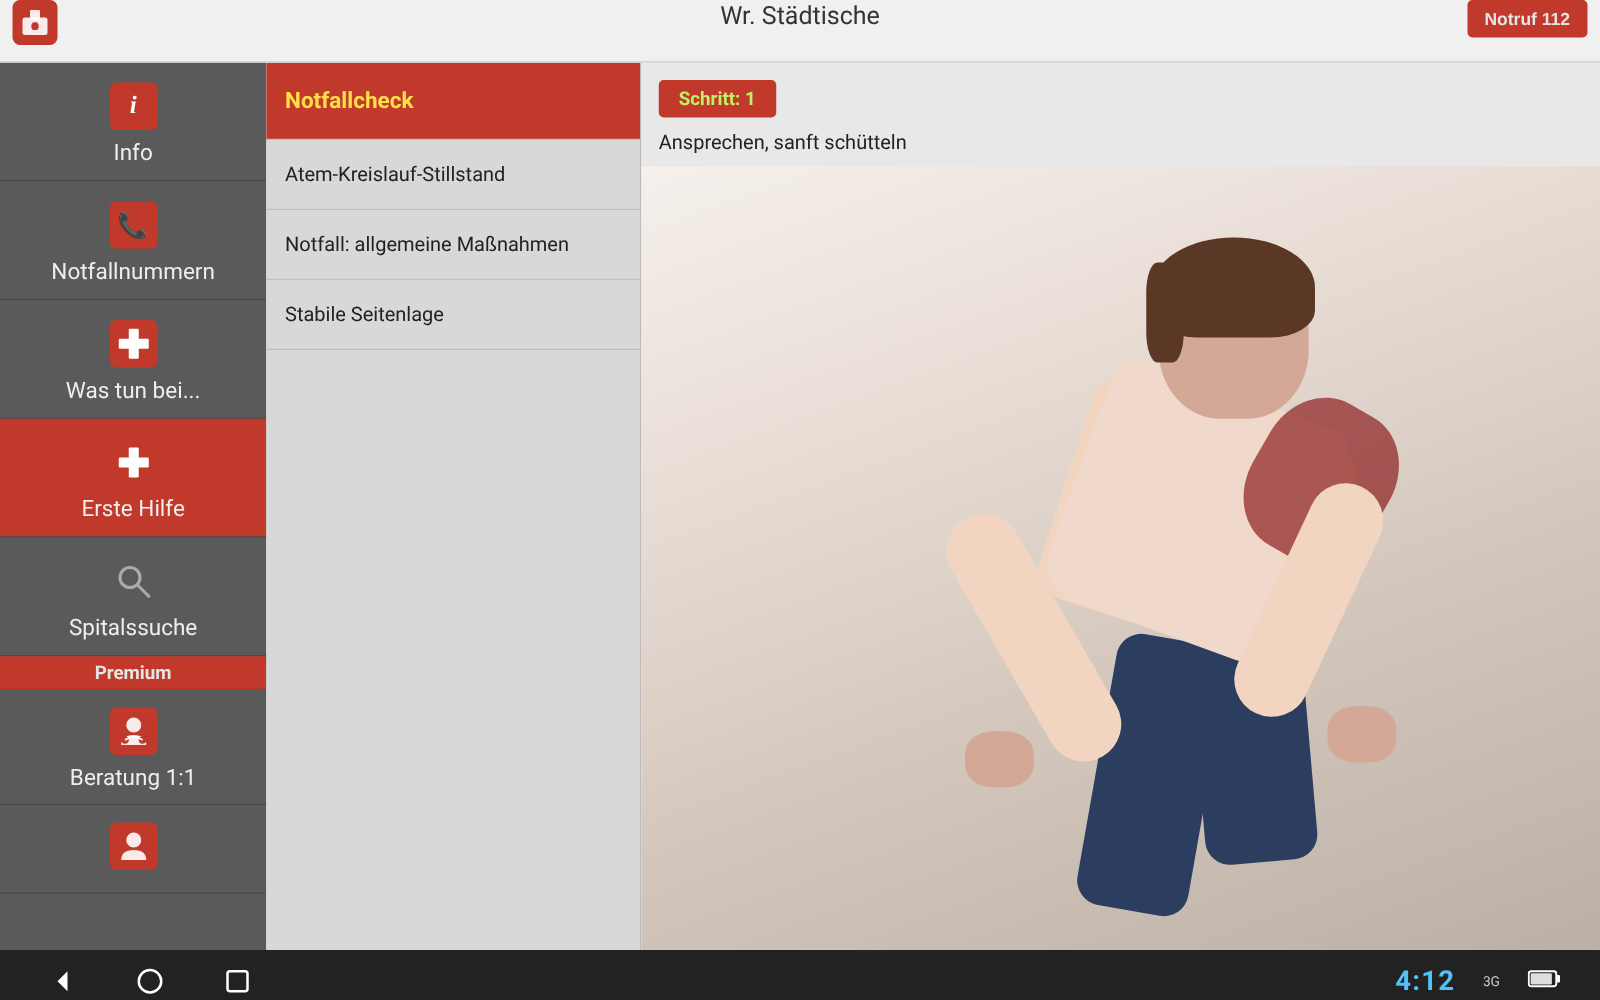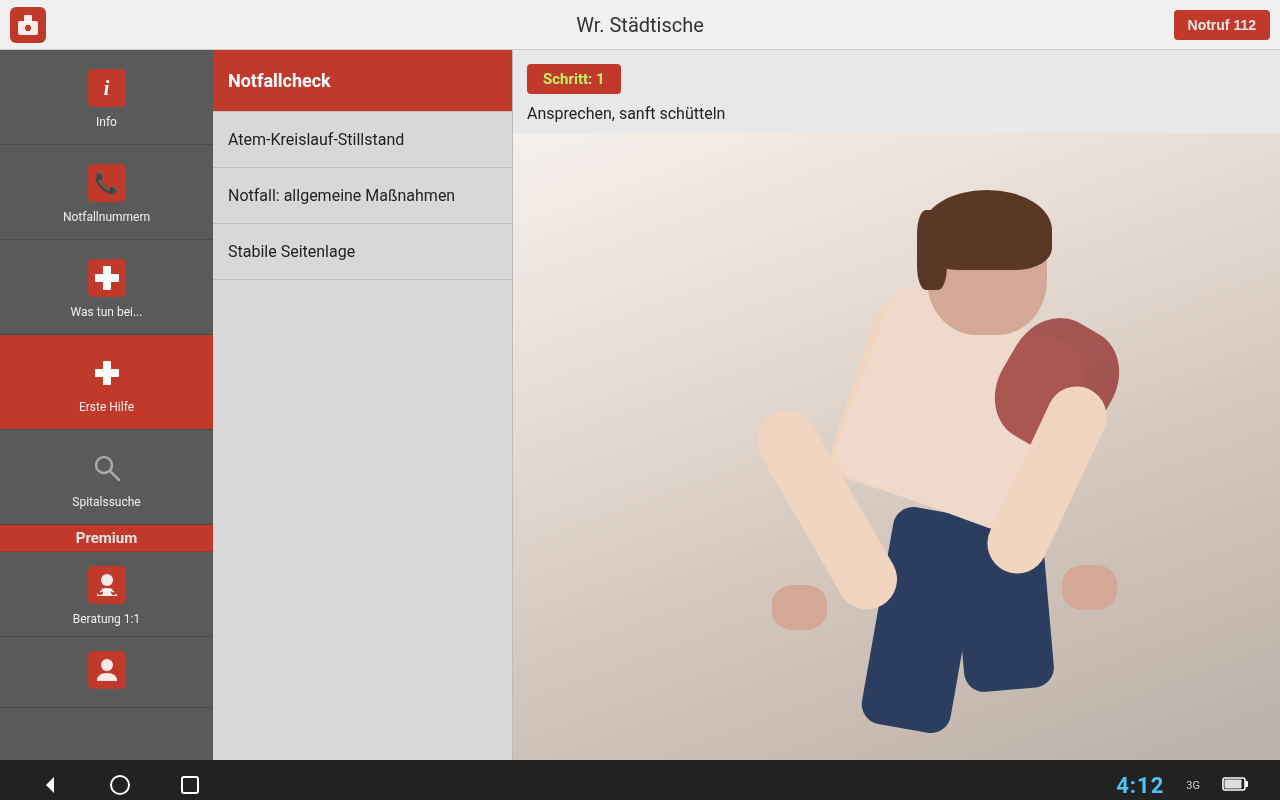"Wr. Städtische" #top-bar { align-items: center -> none }
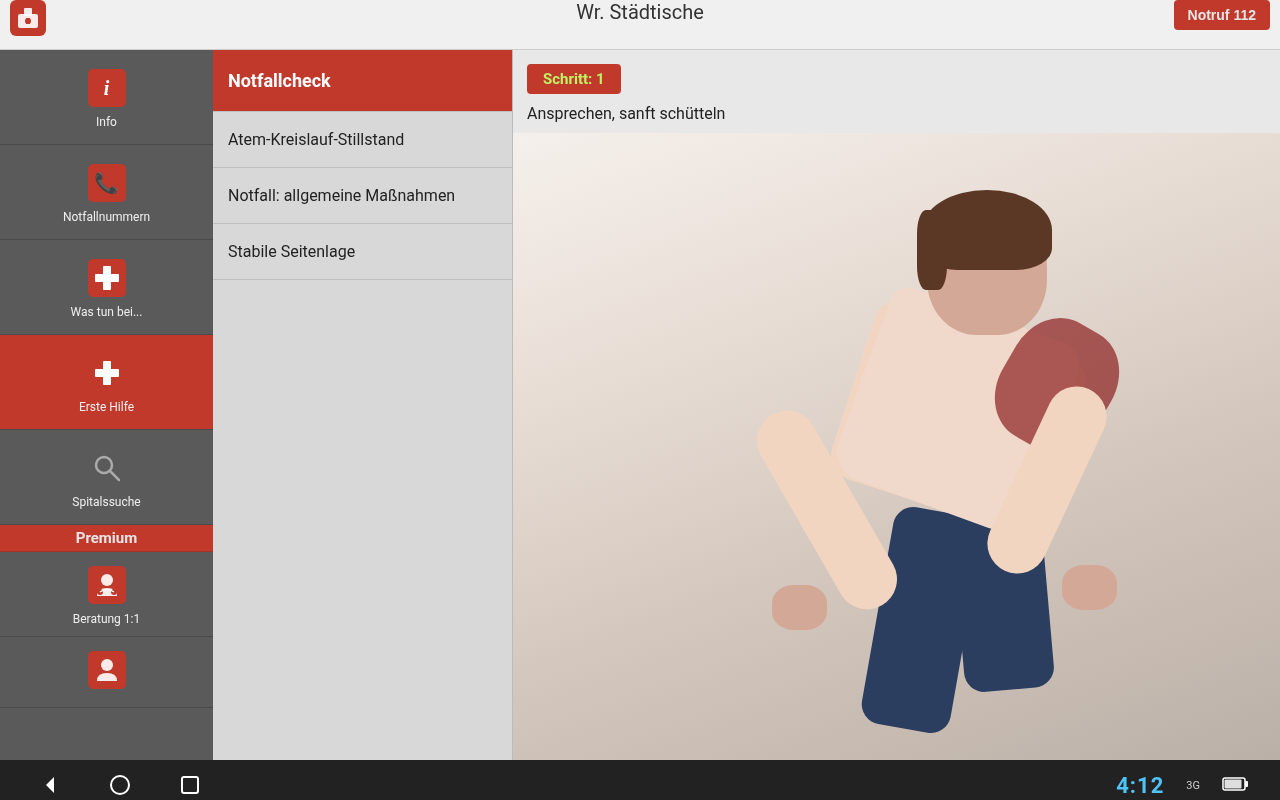"Notfallcheck" .middle-item.active { color: #ffffff -> #fde047 }
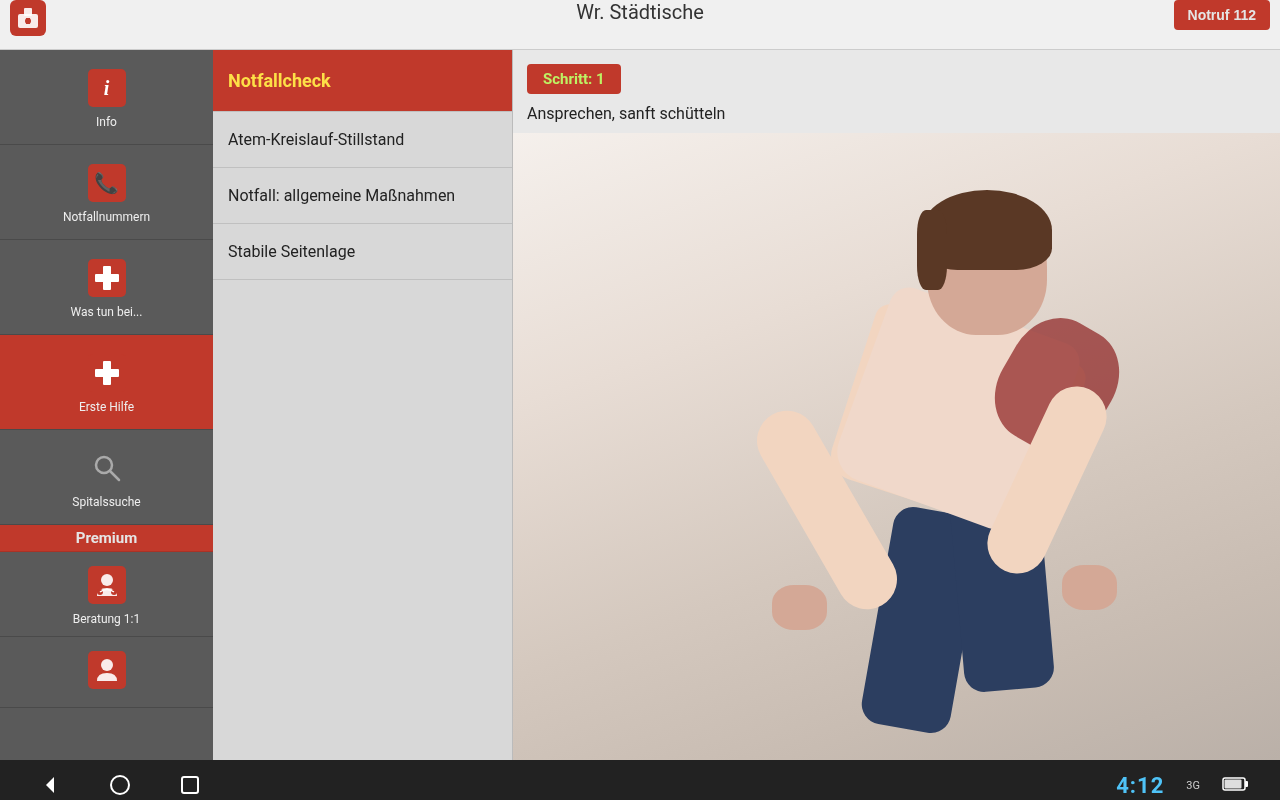"Info" .sidebar-item .item-label { font-size: 12px -> 18px }
